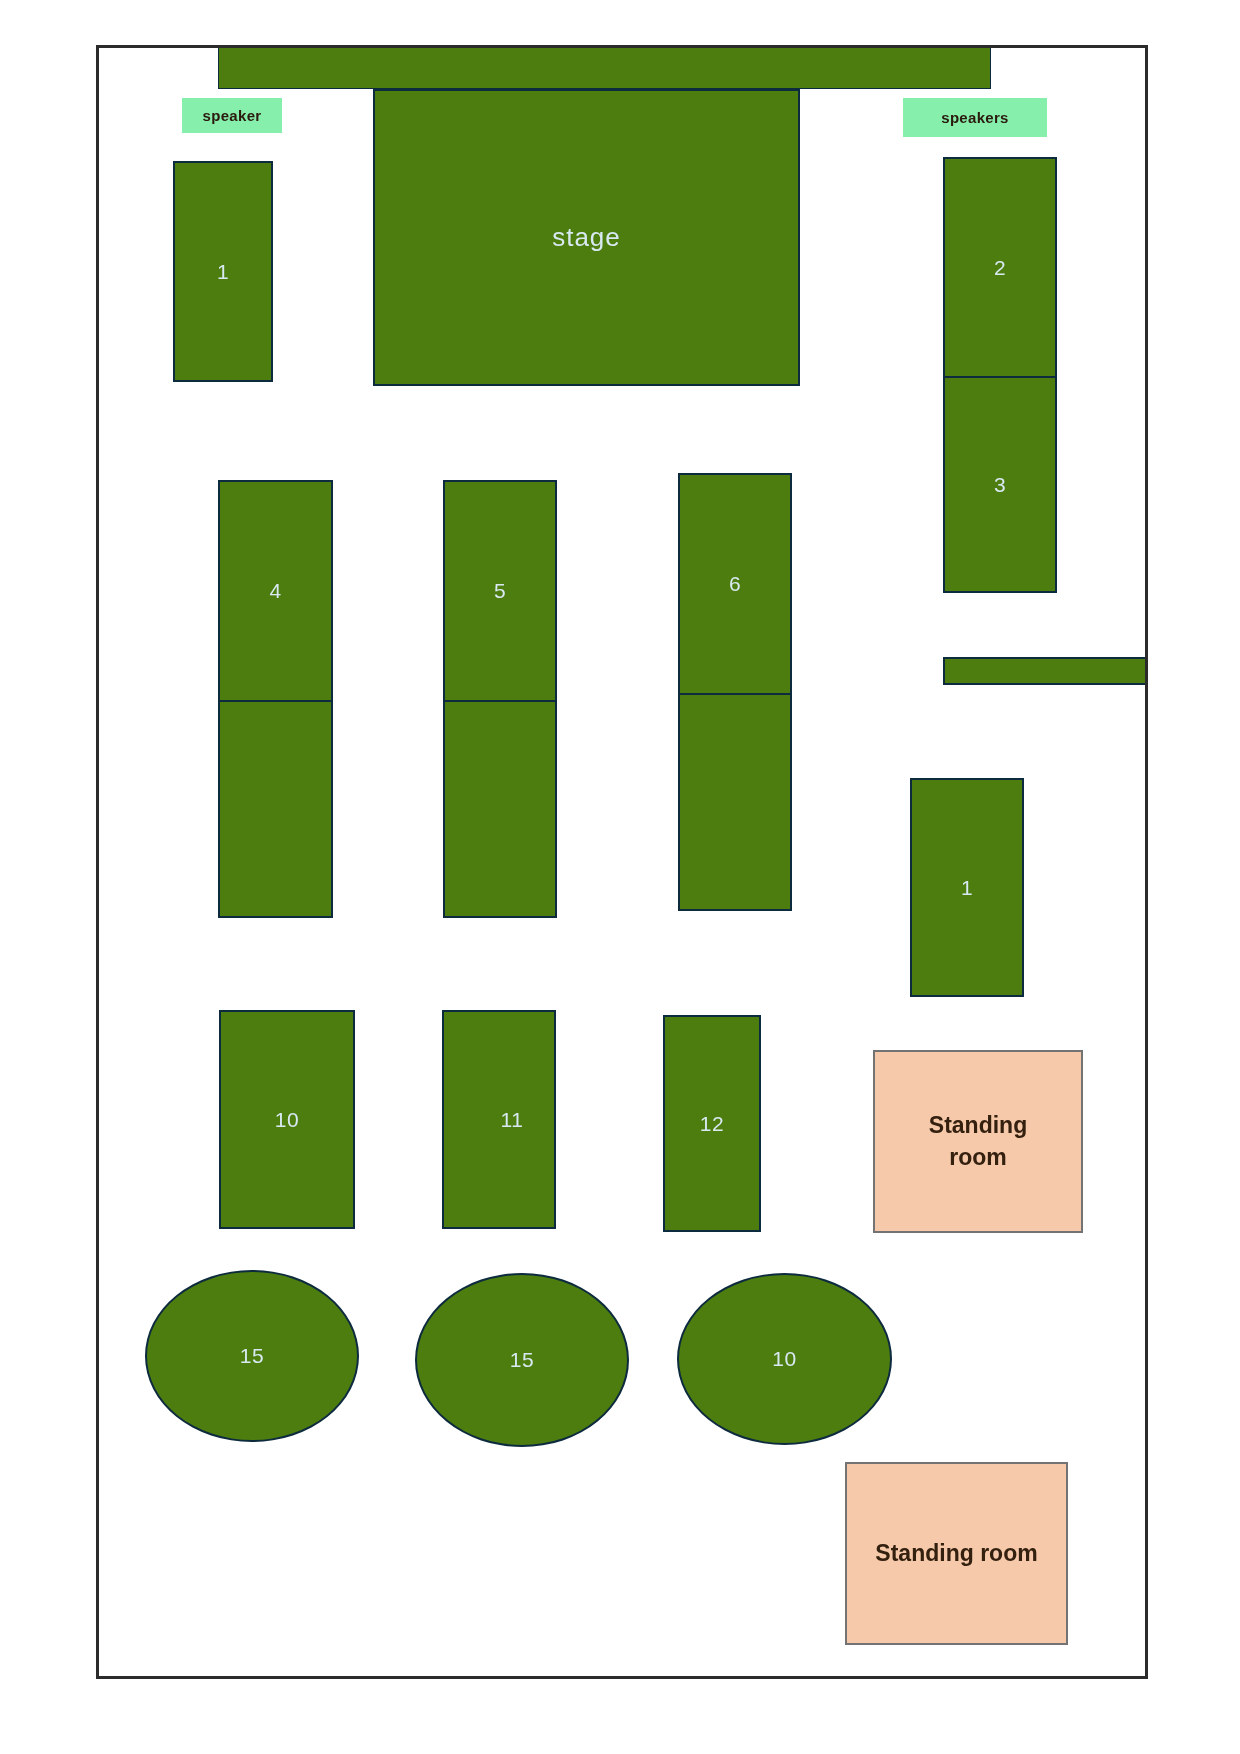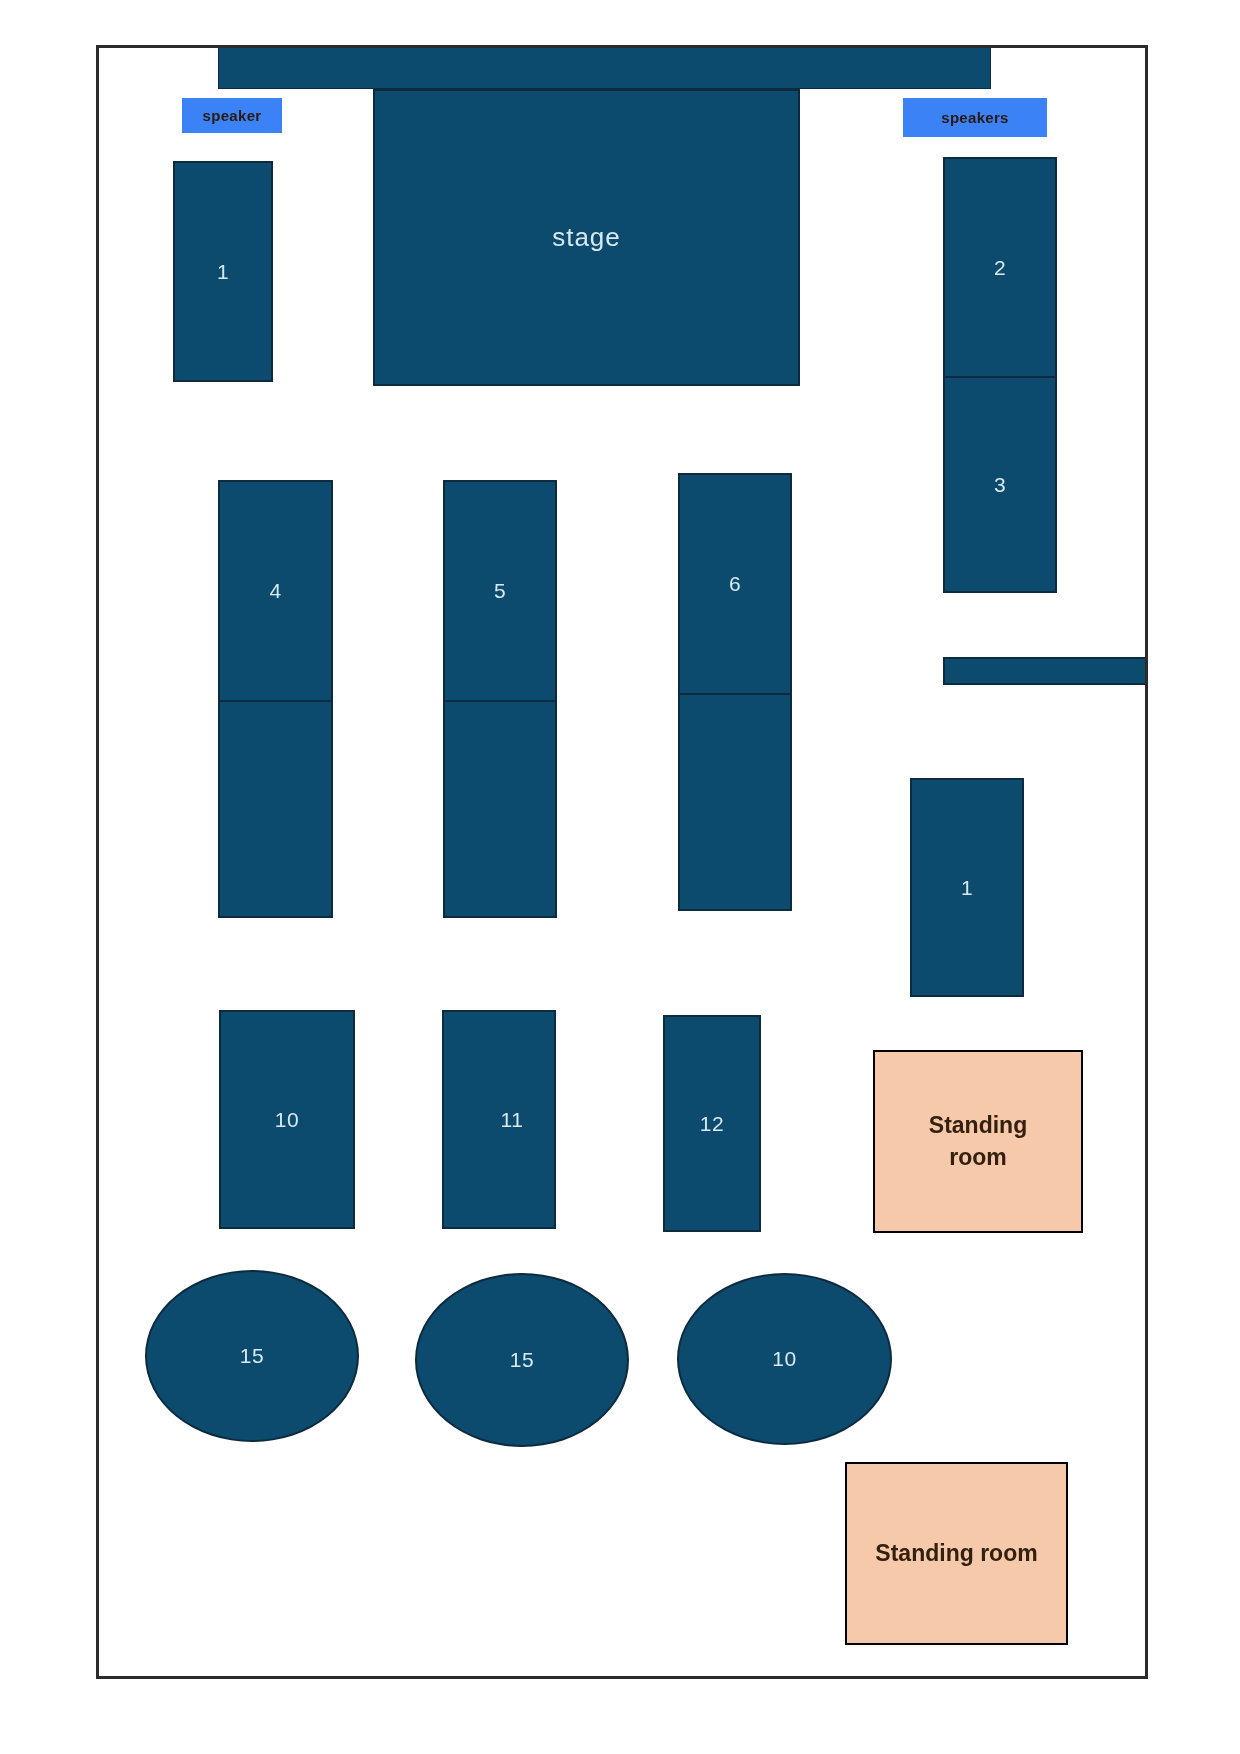"speaker" .badge { background: #3b82f6 -> #86efac }
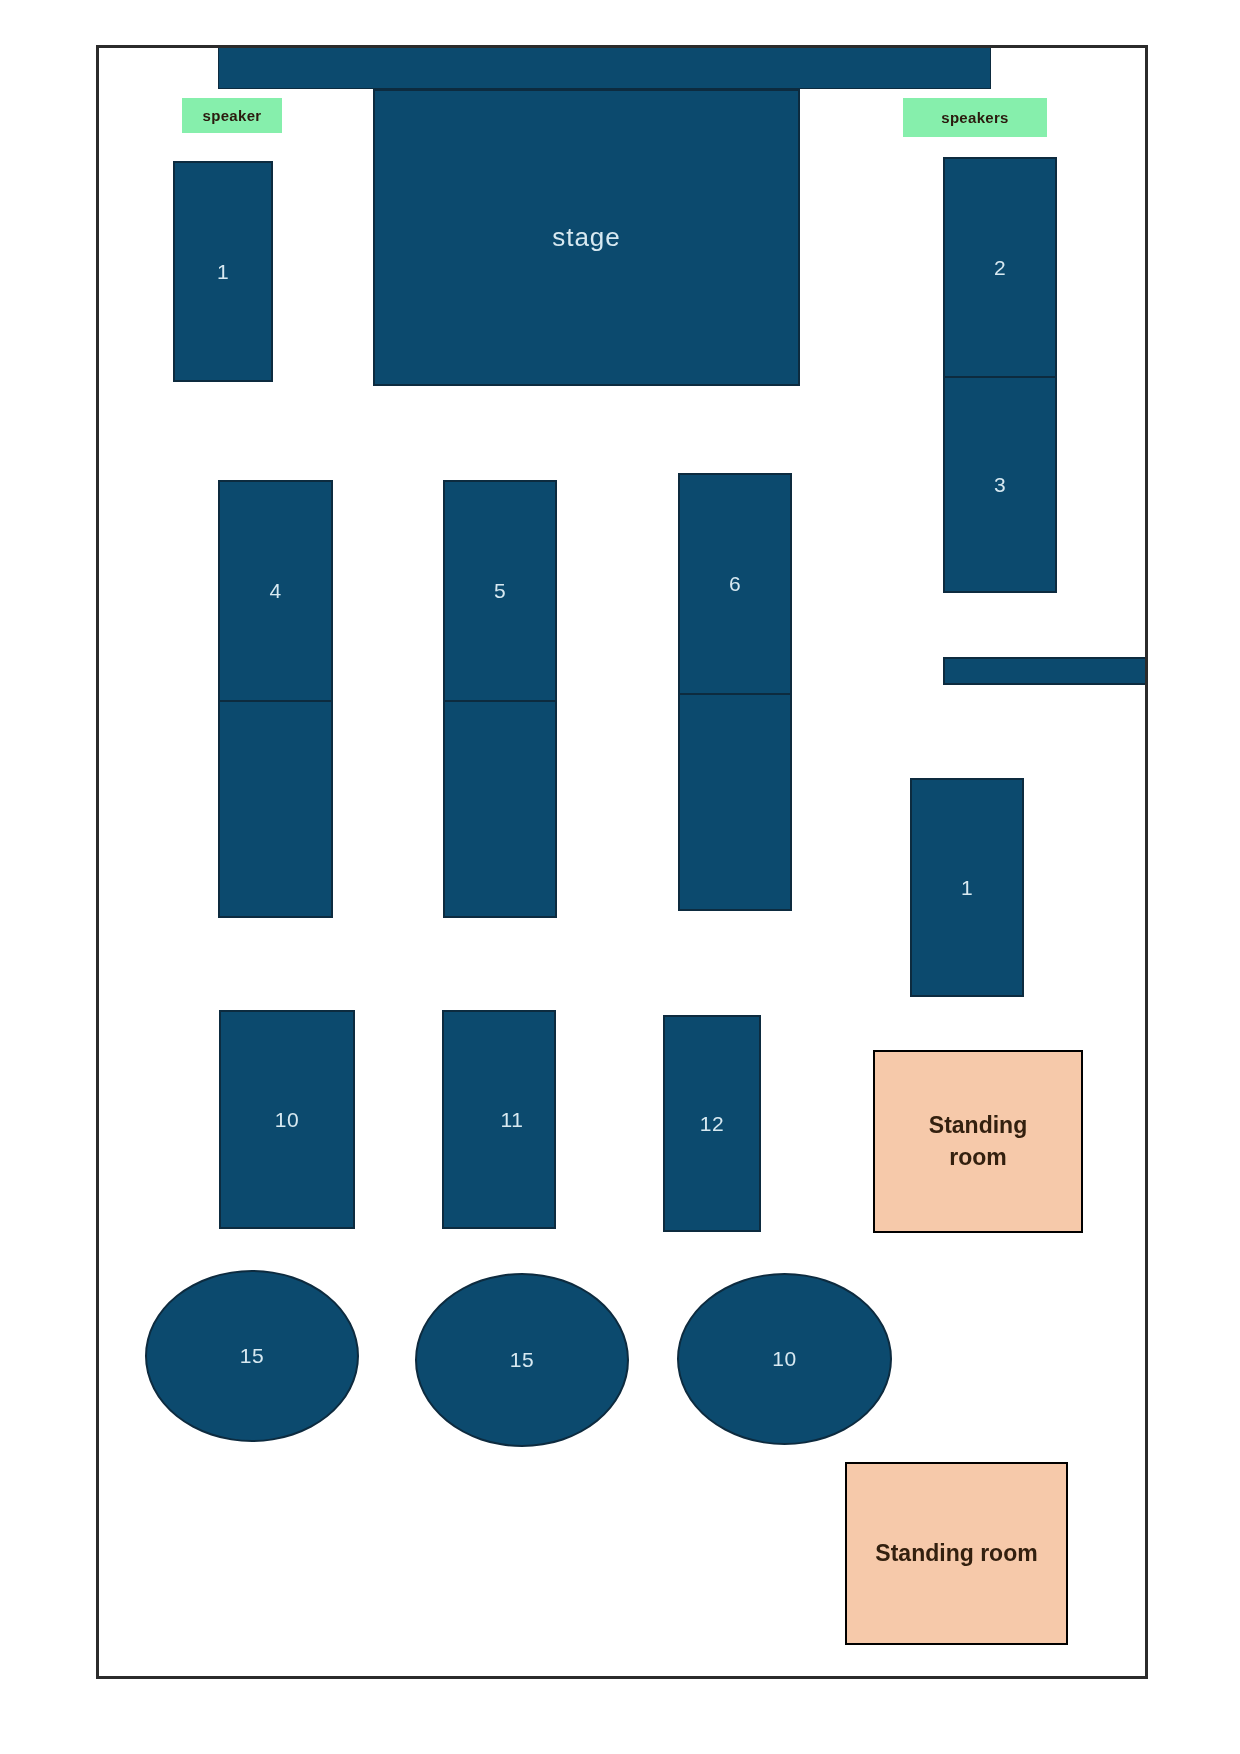"stage" .shape { background: #0c4a6e -> #4d7c0f }
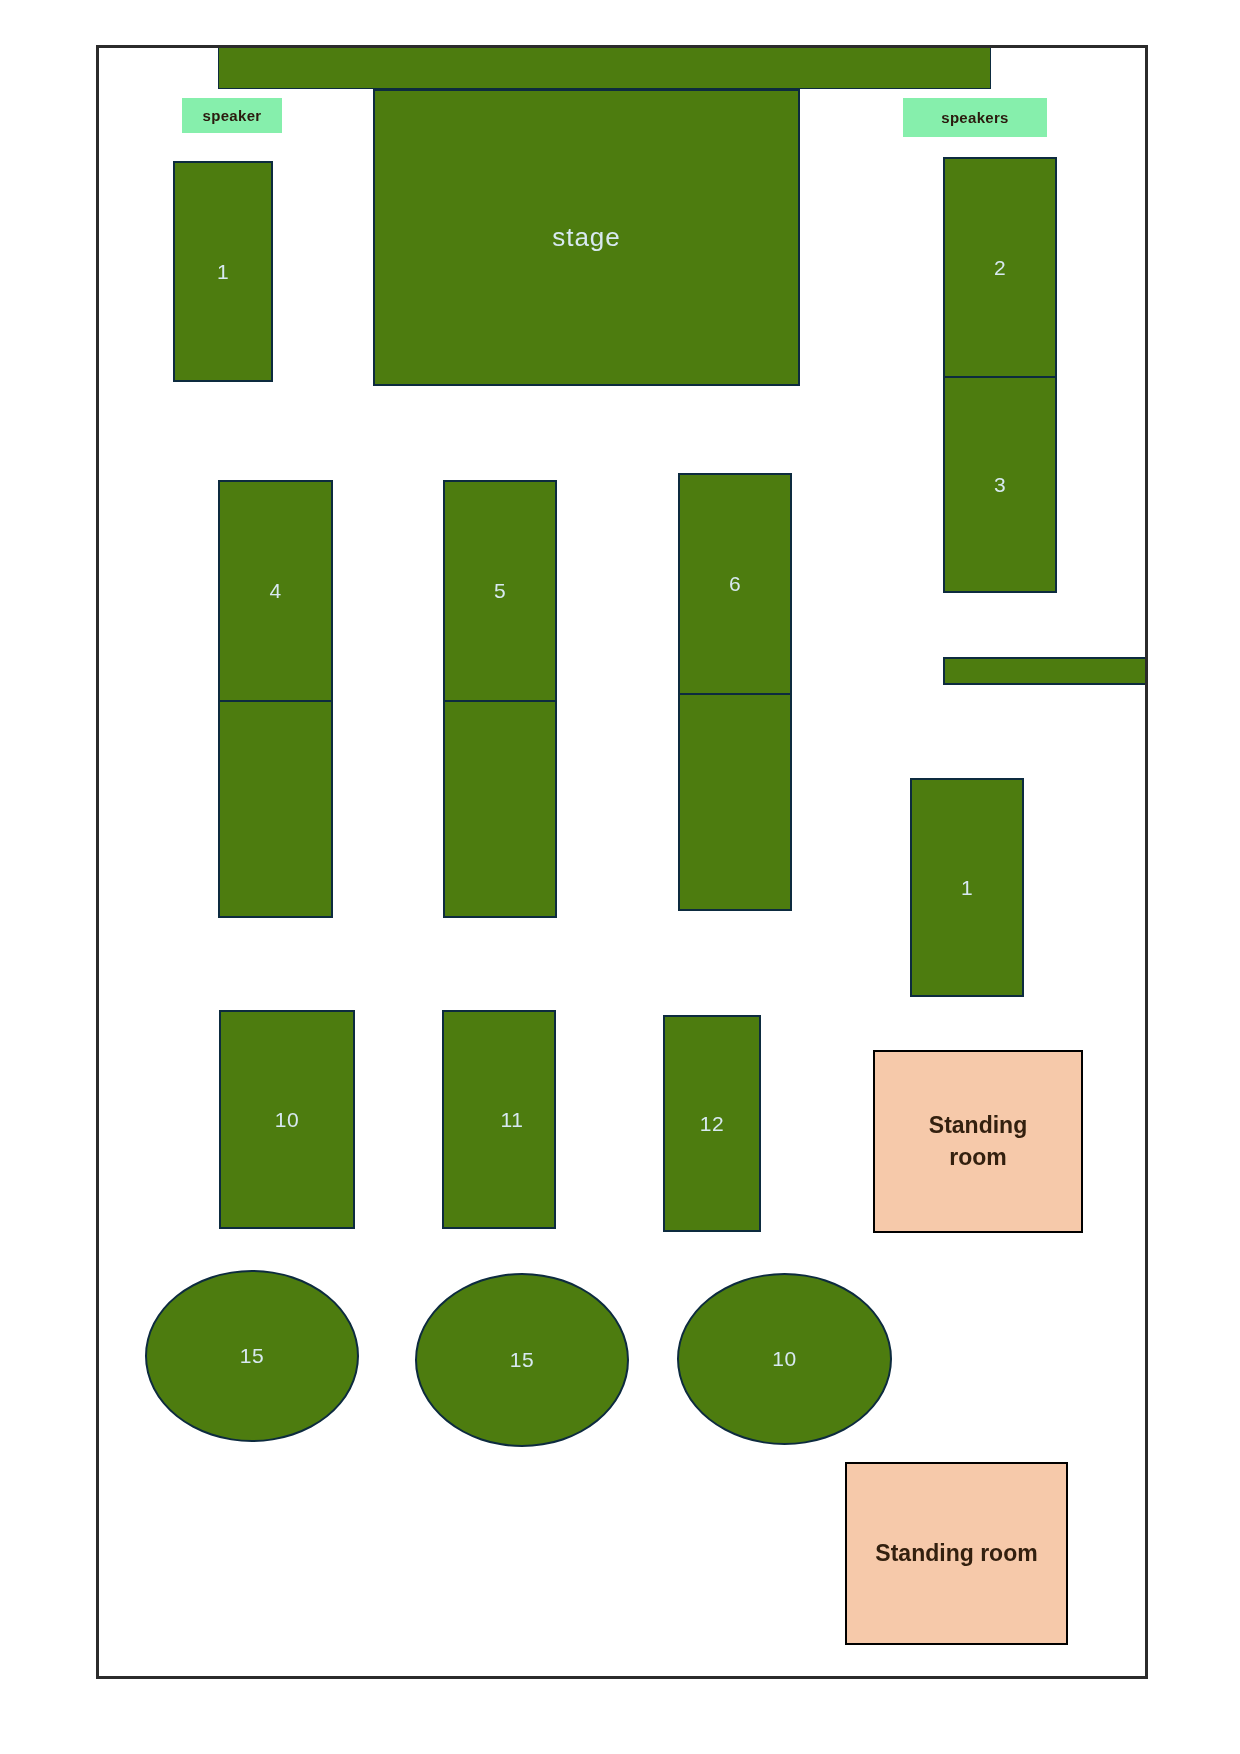"Standing room" .standing { border: 2px solid #000000 -> 2px solid #737373 }
